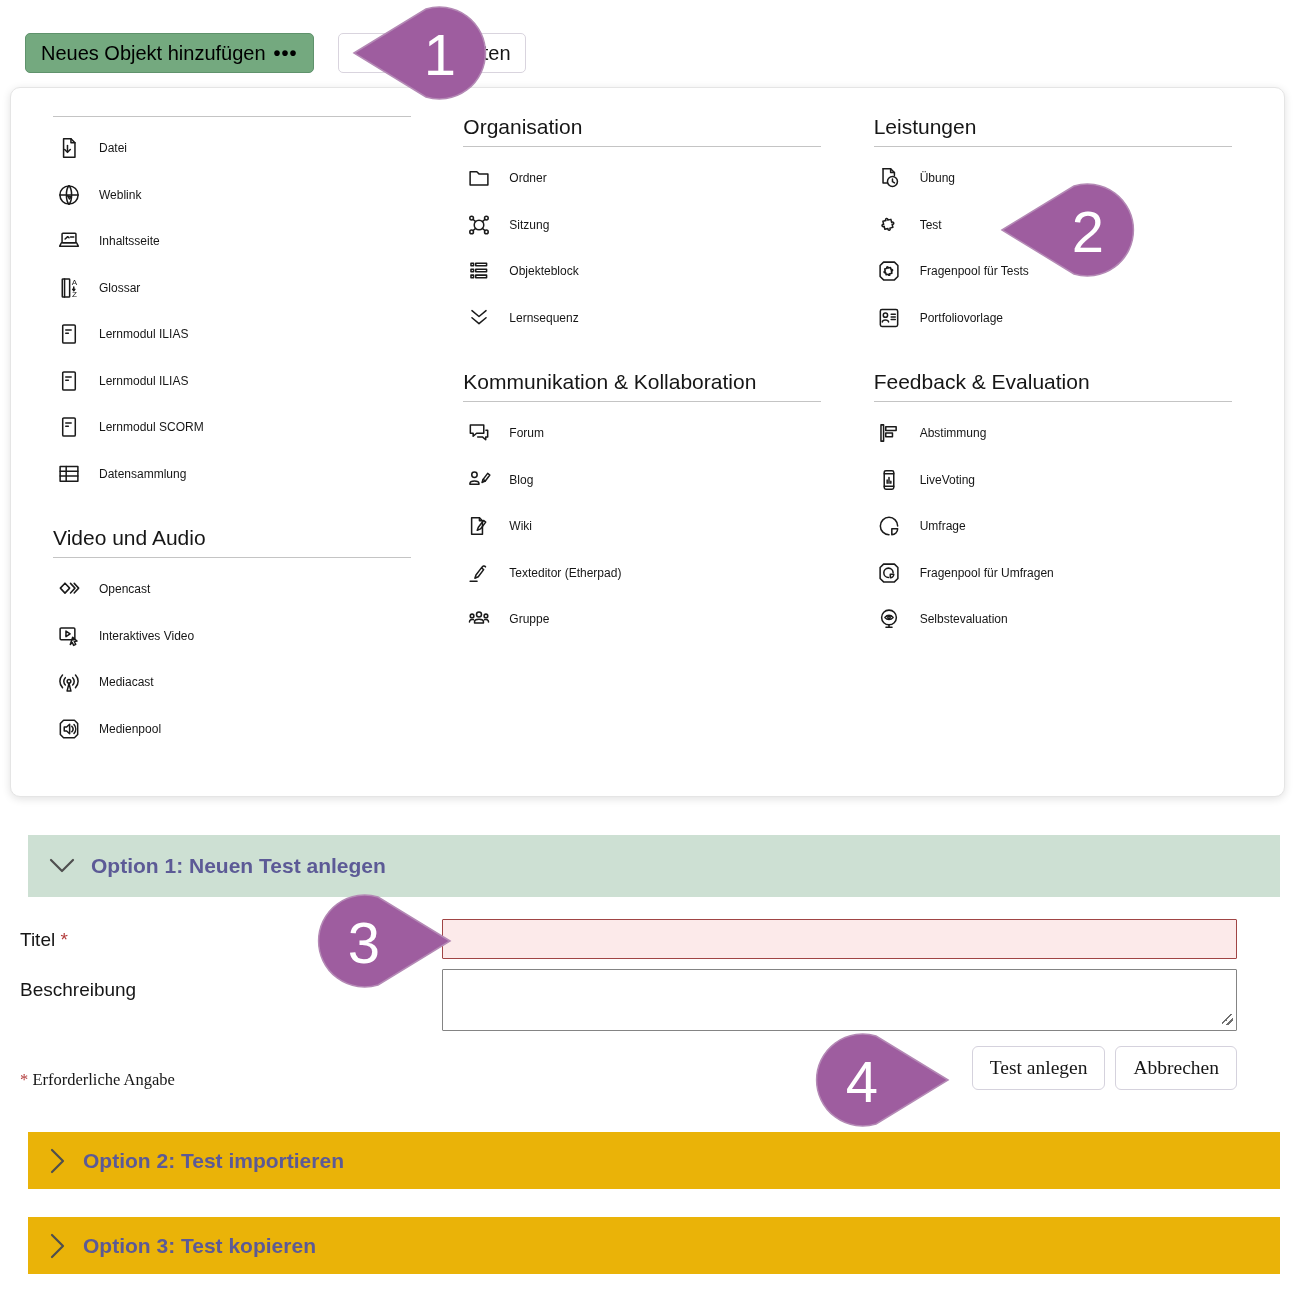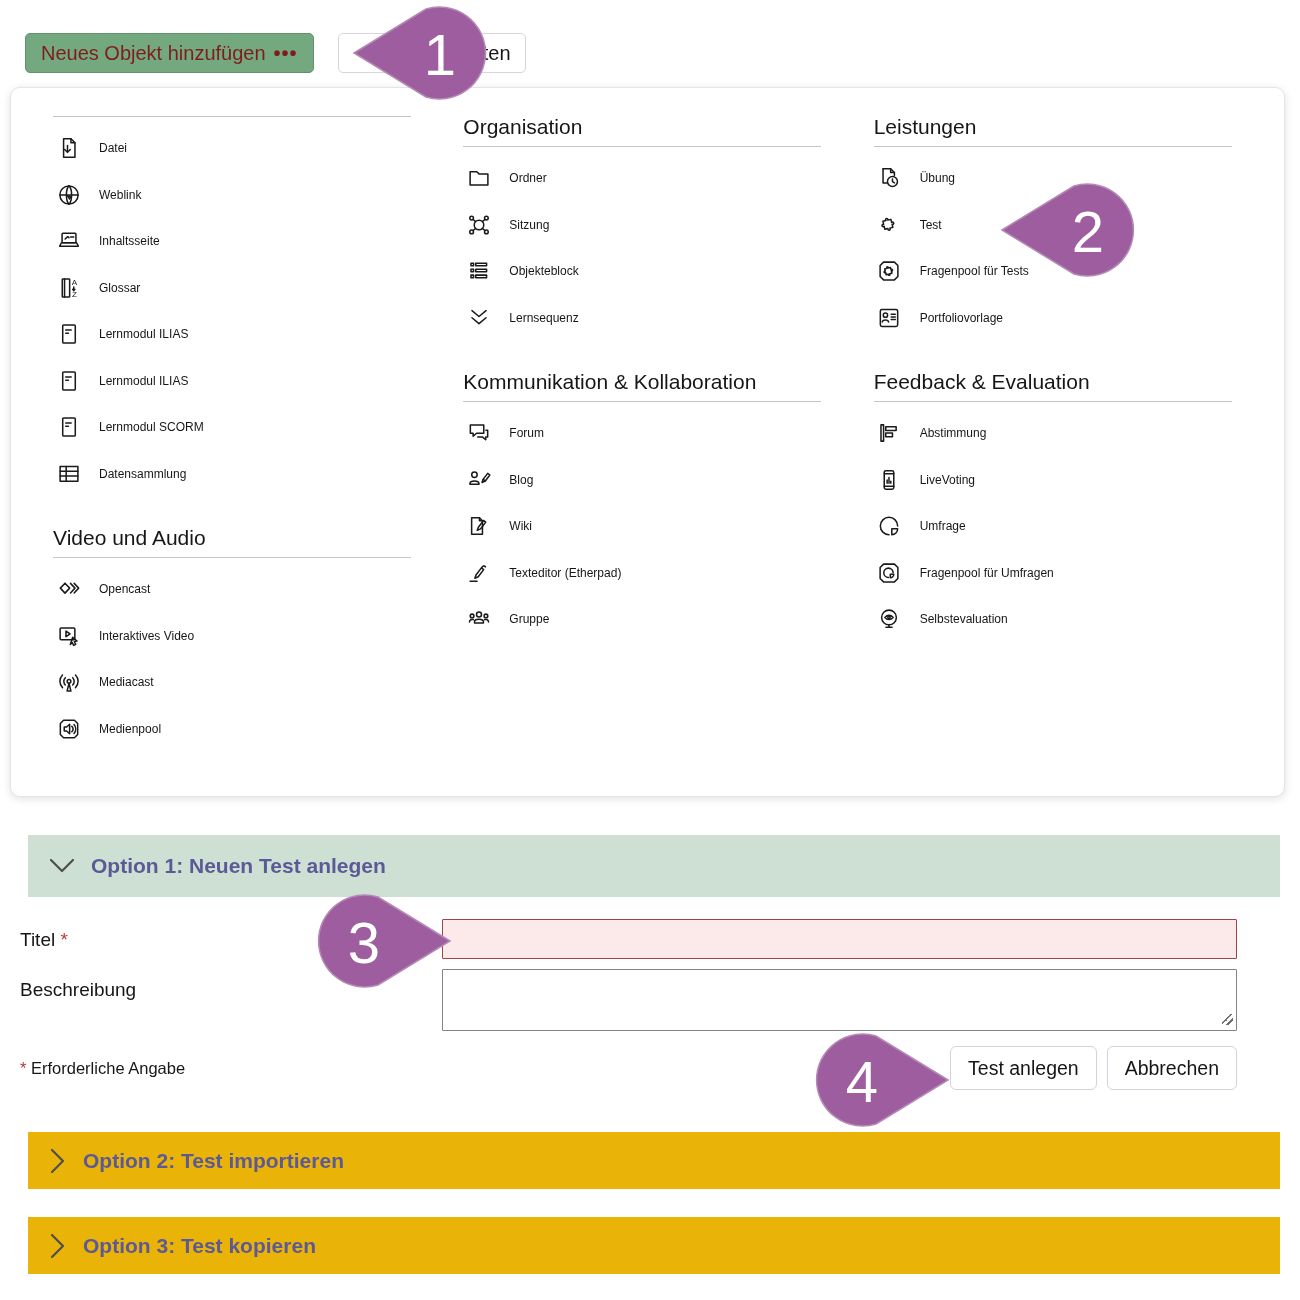"Neues Objekt hinzufügen" .btn-green { color: #7f1d1d -> #000000 }
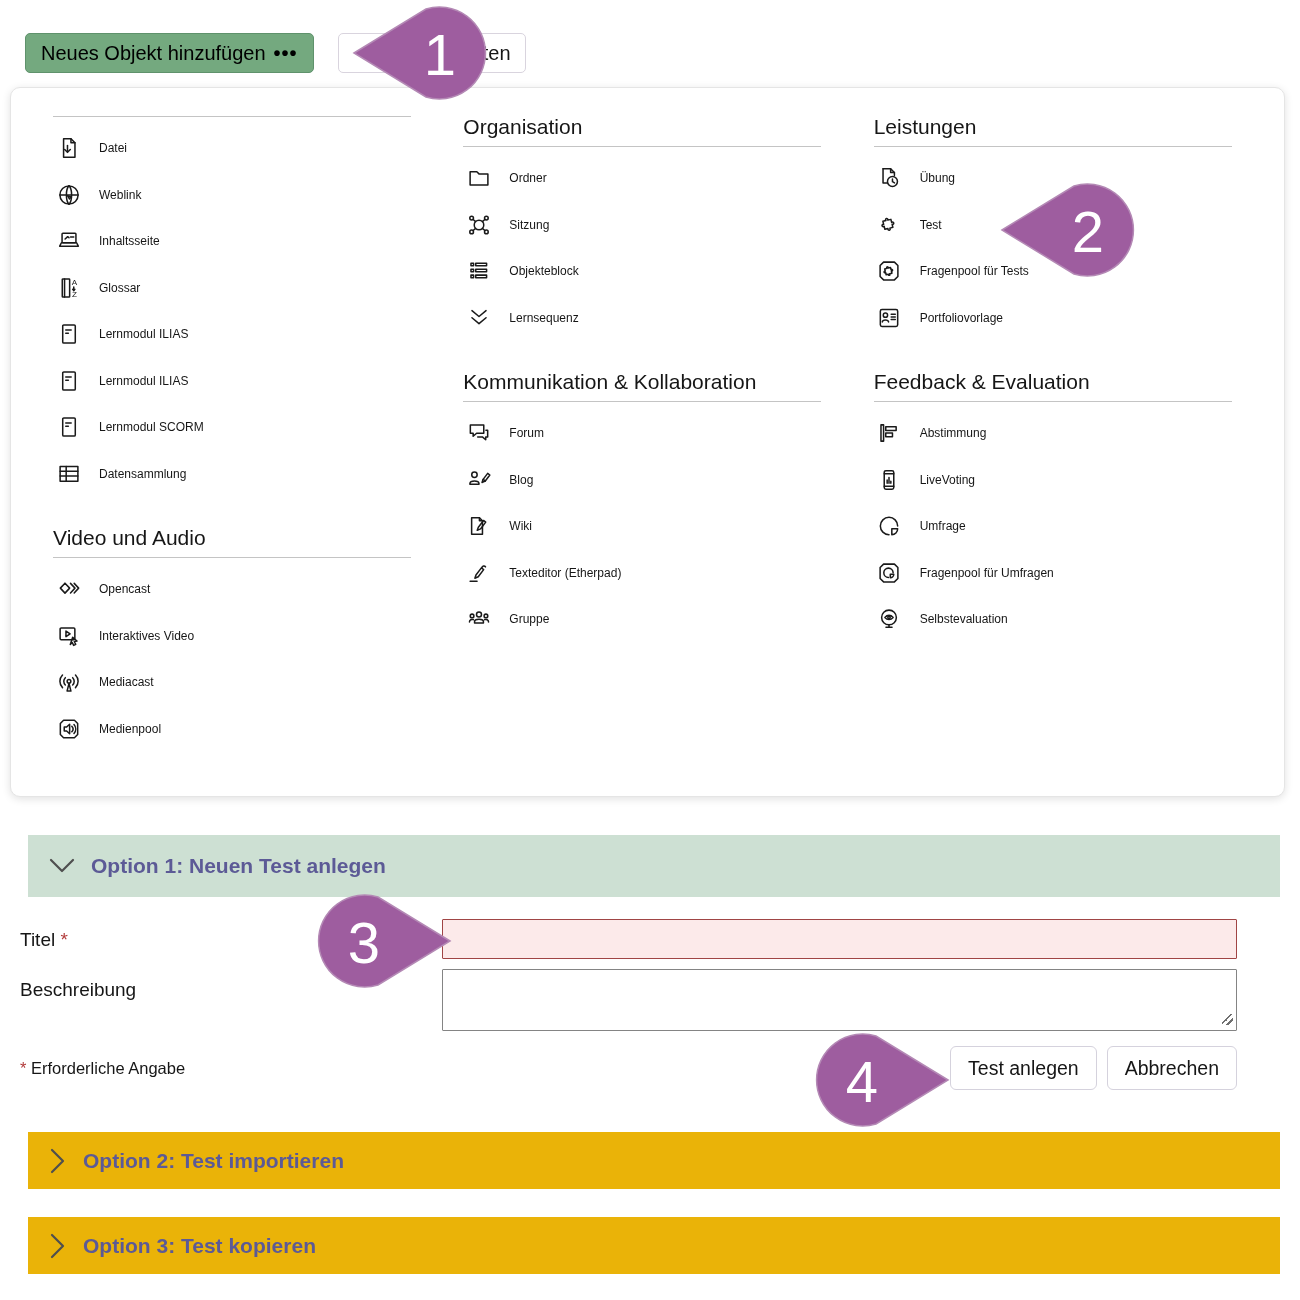"* Erforderliche Angabe" .row-actions { align-items: center -> flex-end; font-family: none -> Liberation Serif, serif }
